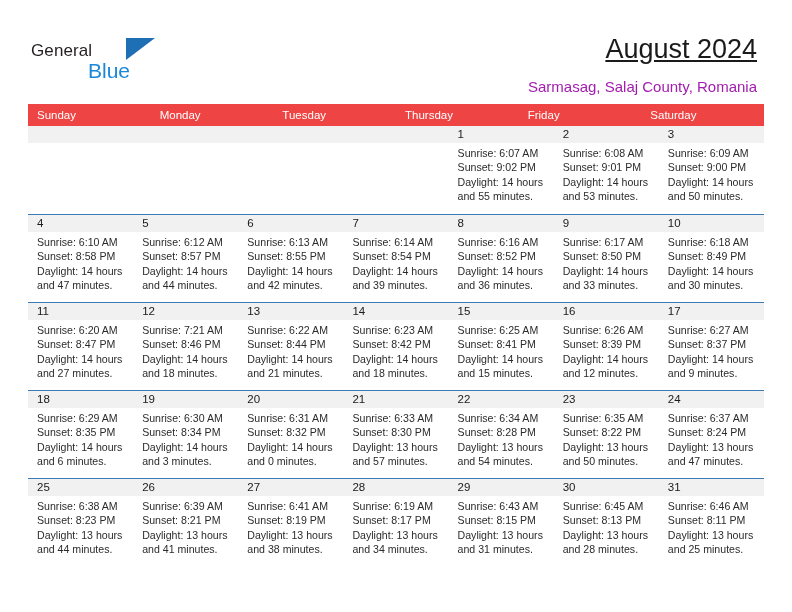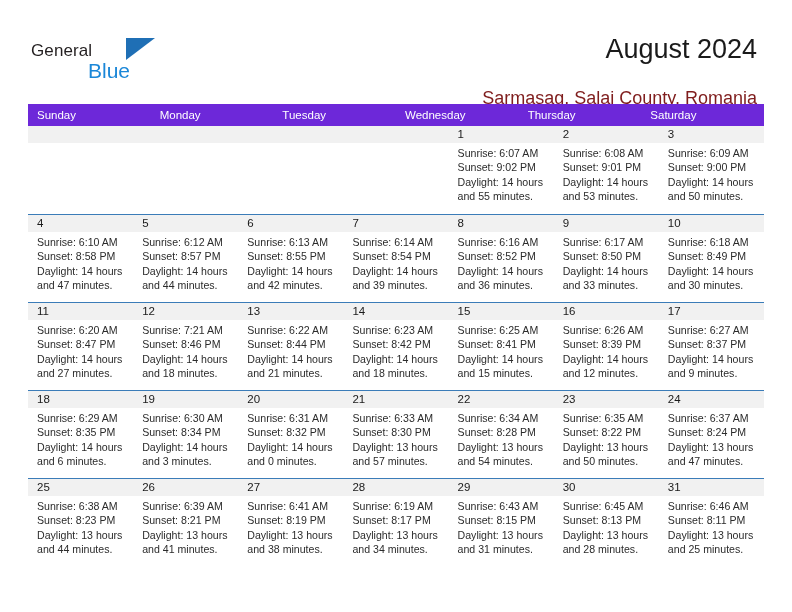"August 2024" .title { text-decoration: none -> underline }
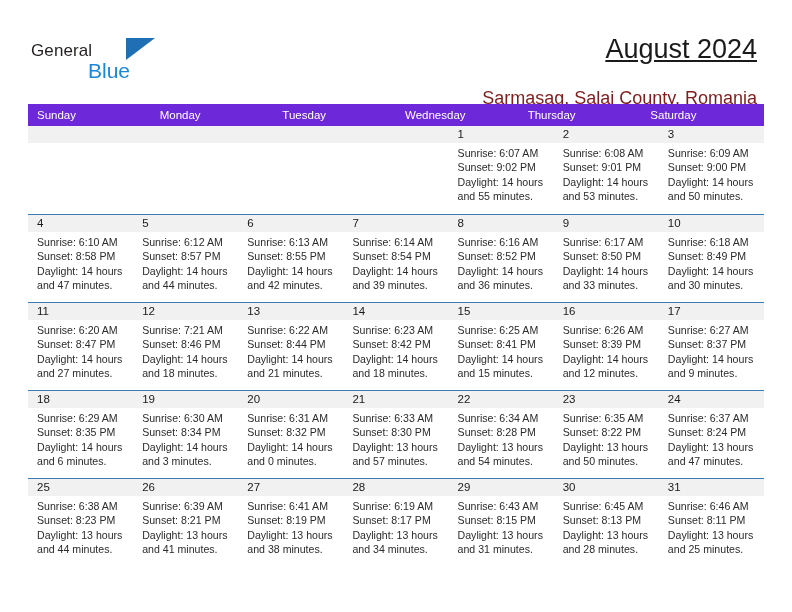"Sarmasag, Salaj County, Romania" .subtitle { color: #7f1d1d -> #a21caf; font-size: 18px -> 15px; top: 90px -> 78px }
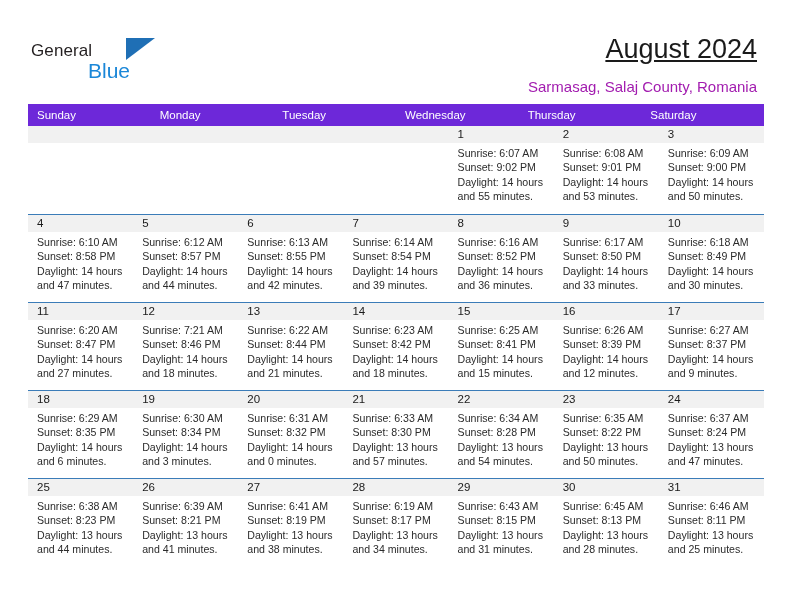"Sunday" .dow-row { background: #6d28d9 -> #ef4444 }
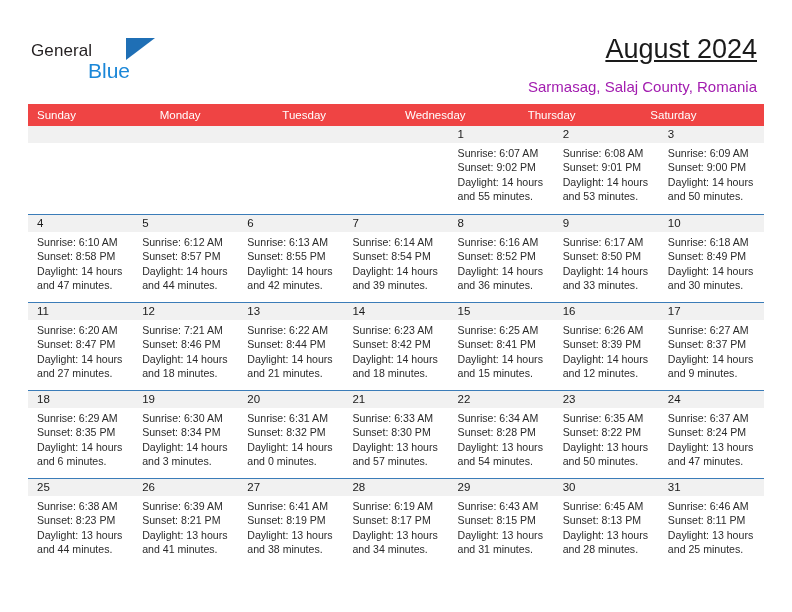"Wednesday" div.dow { html: <div>Wednesday</div> -> none }
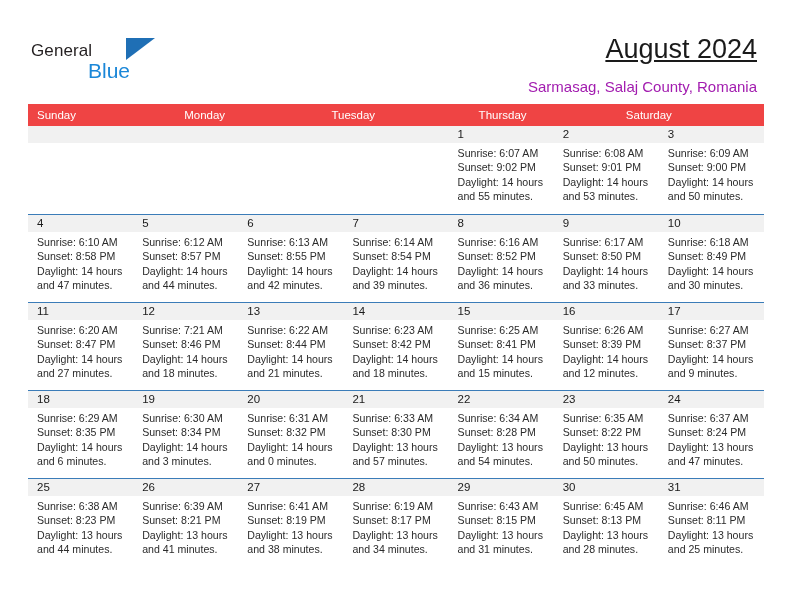"Friday" div.dow { html: none -> <div>Friday</div> }
